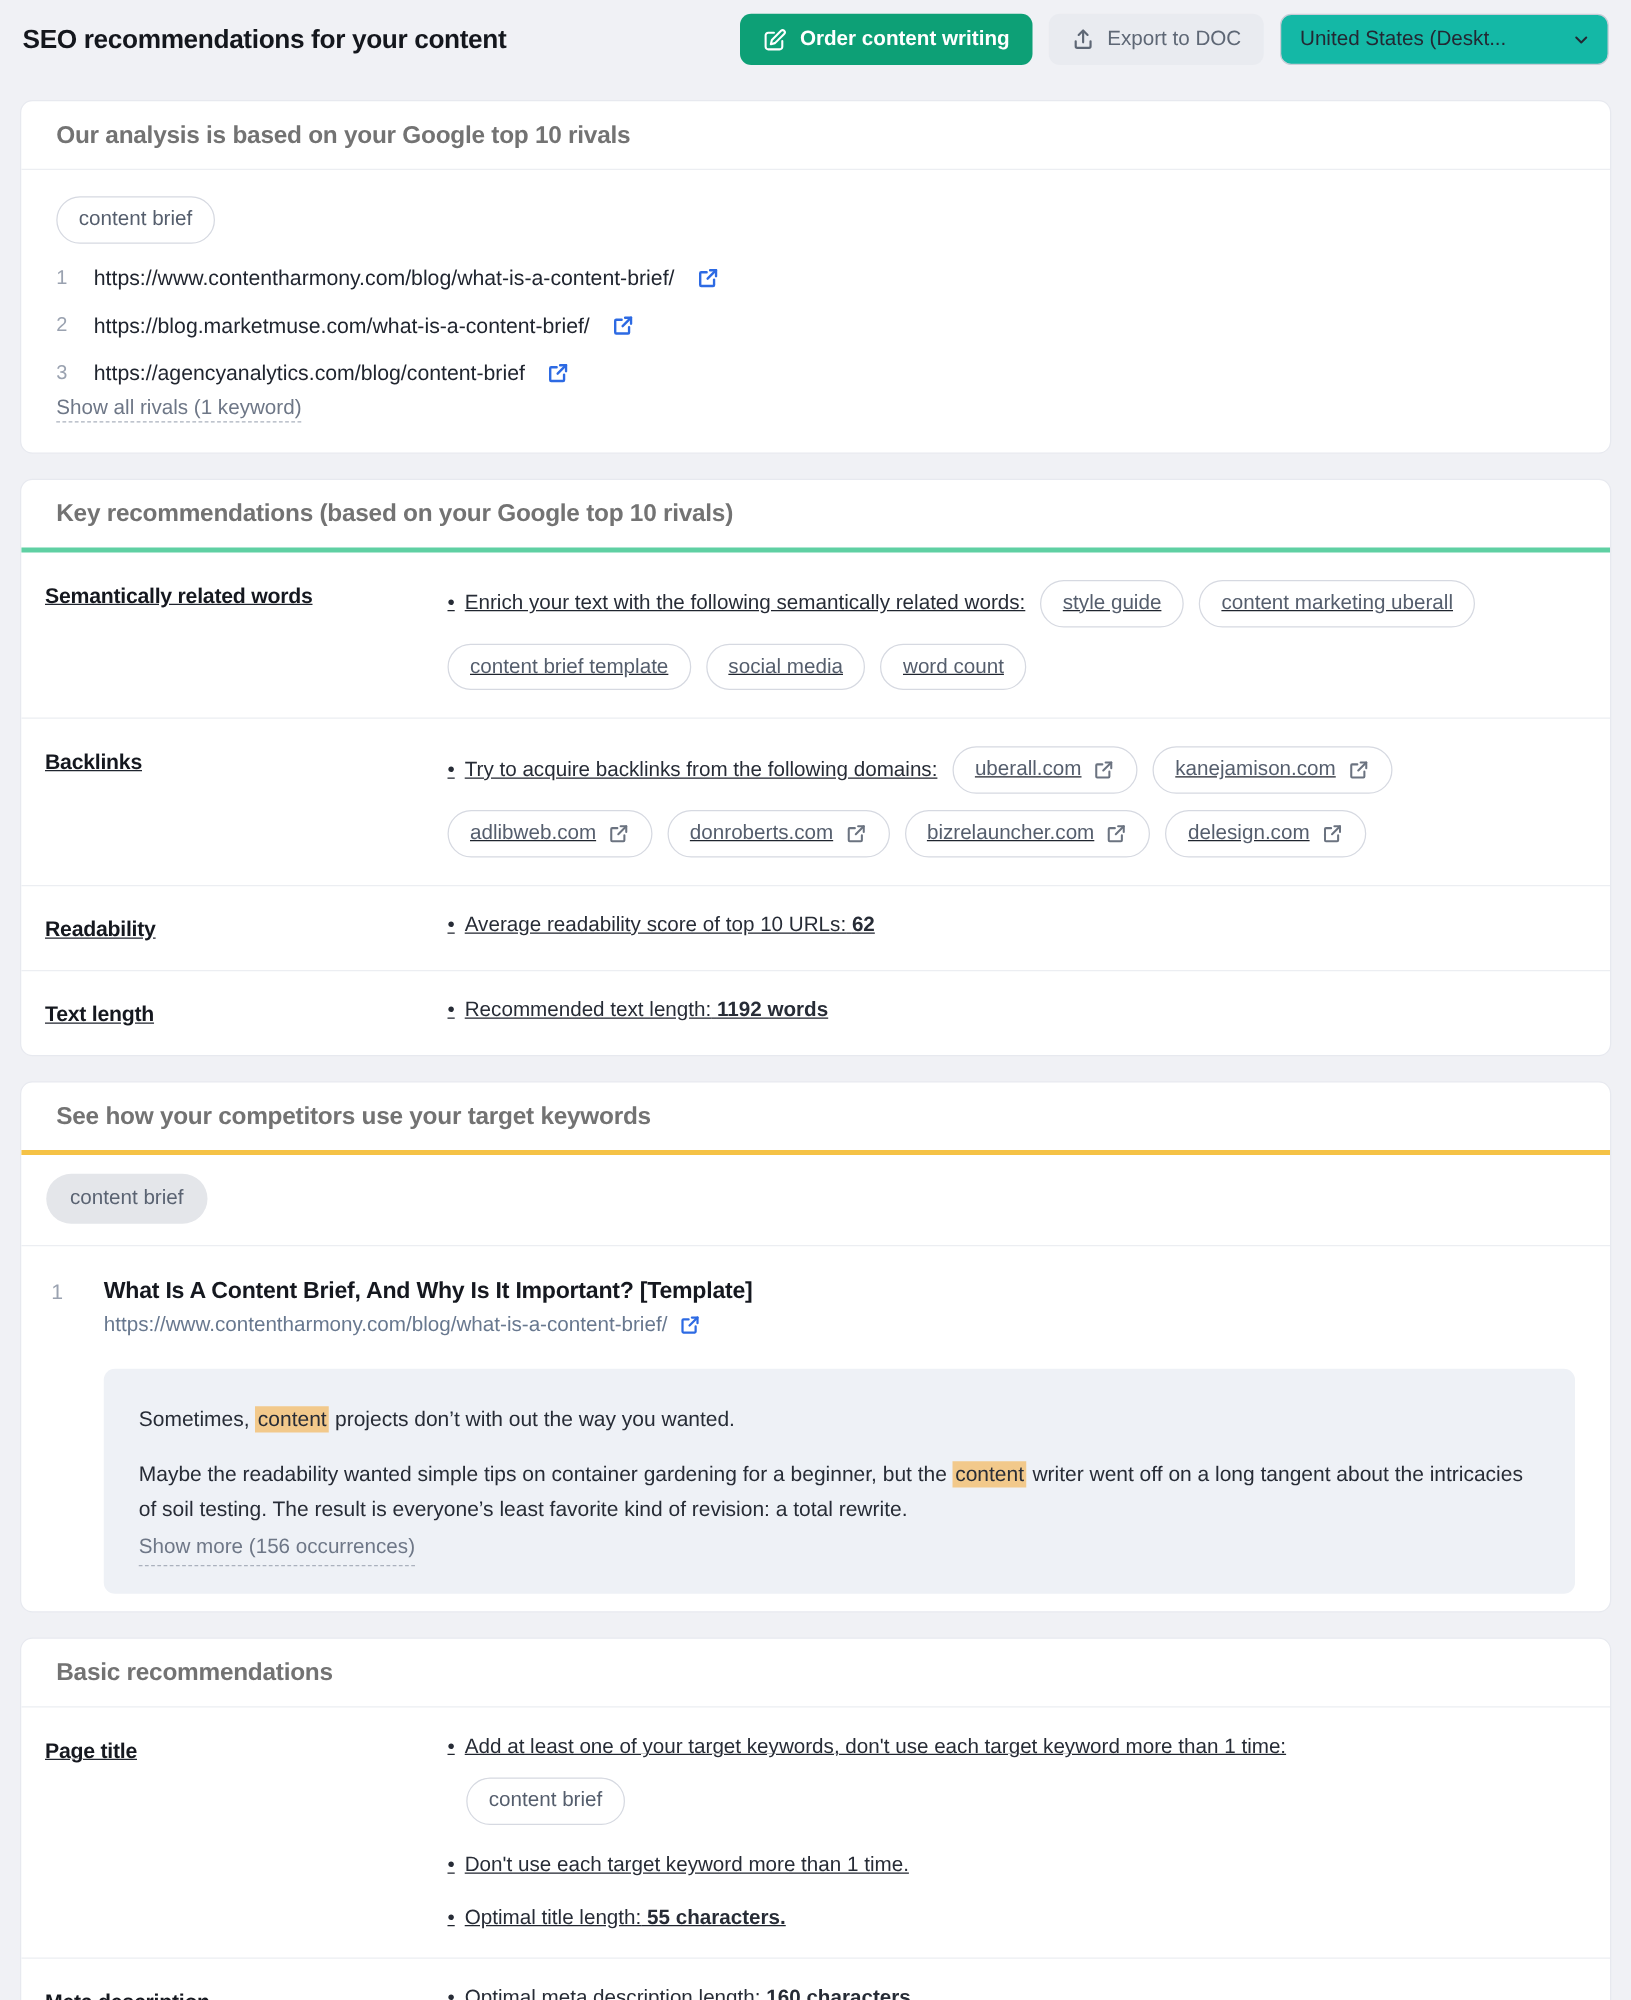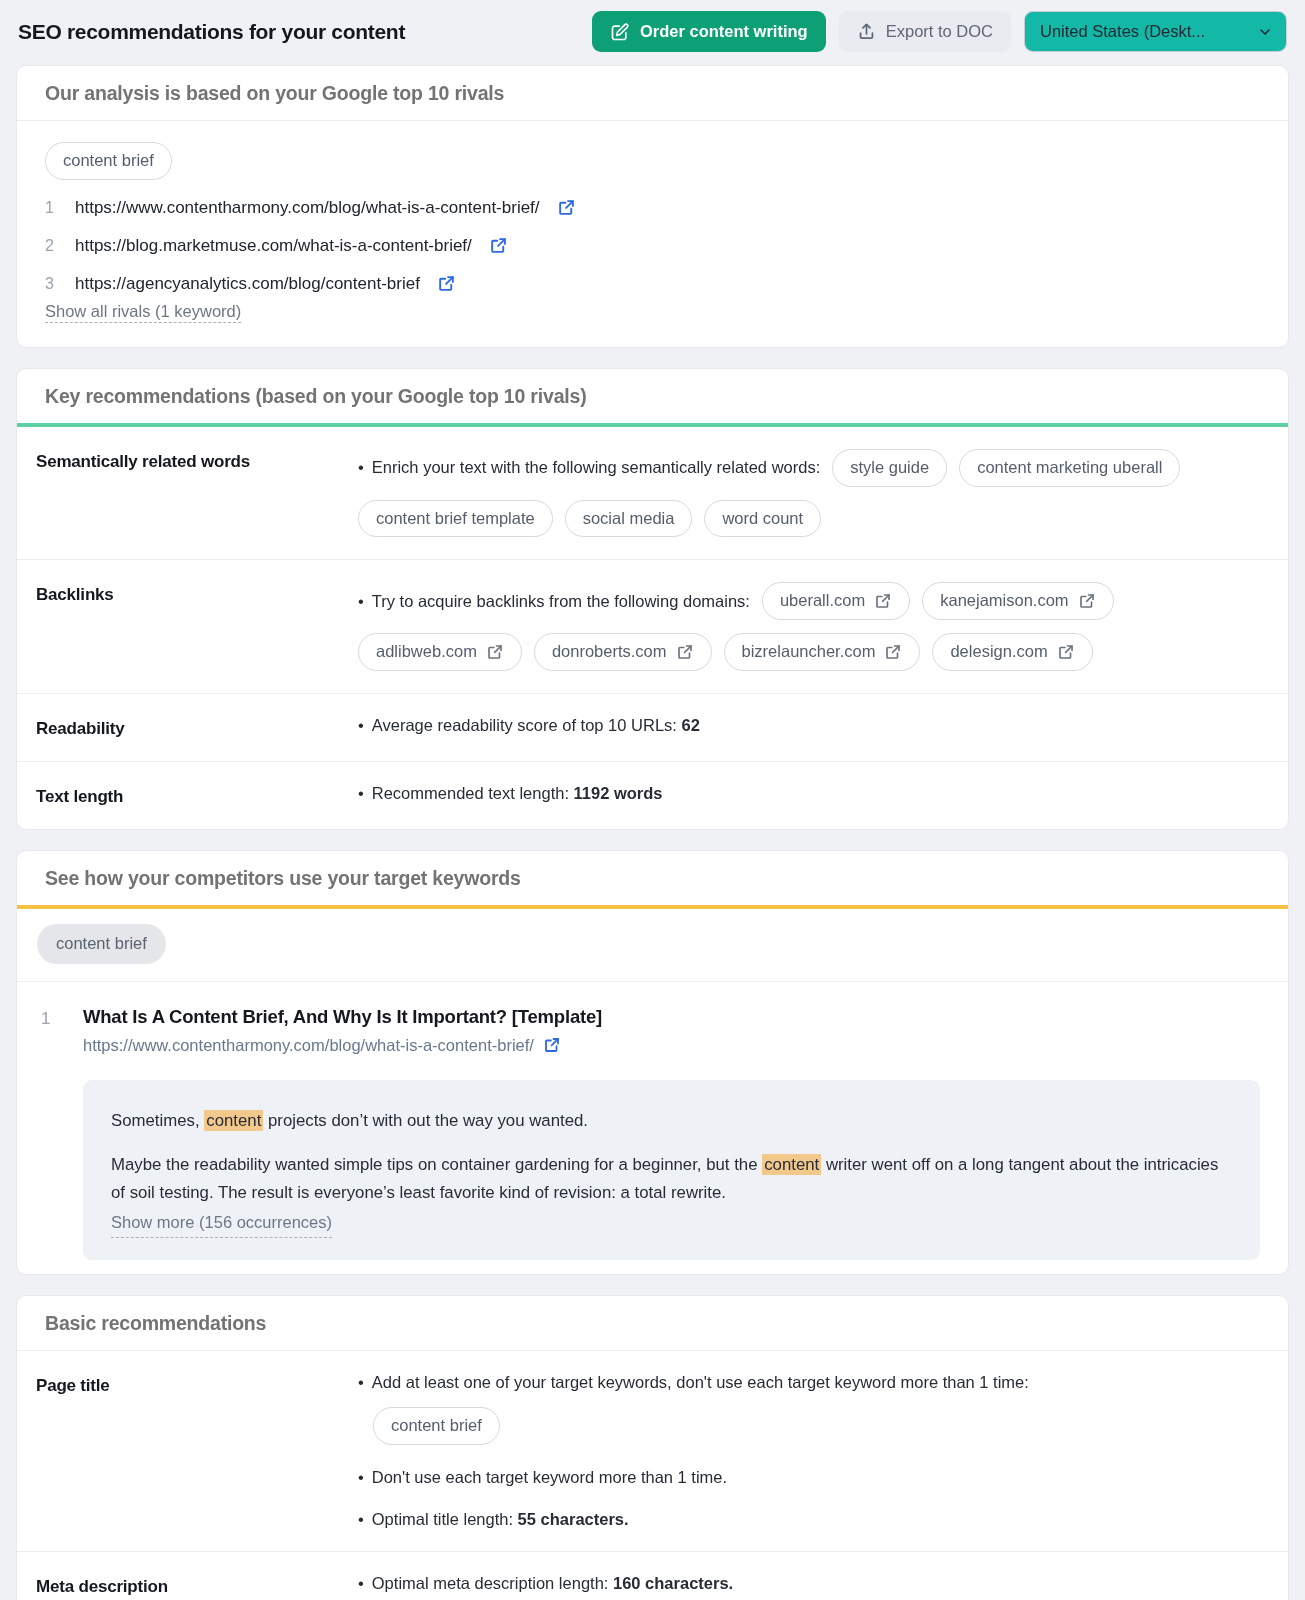"SEO recommendations for your content" .topbar { padding: 11px 18px 13px 18px -> 11px 18px 28px 18px }
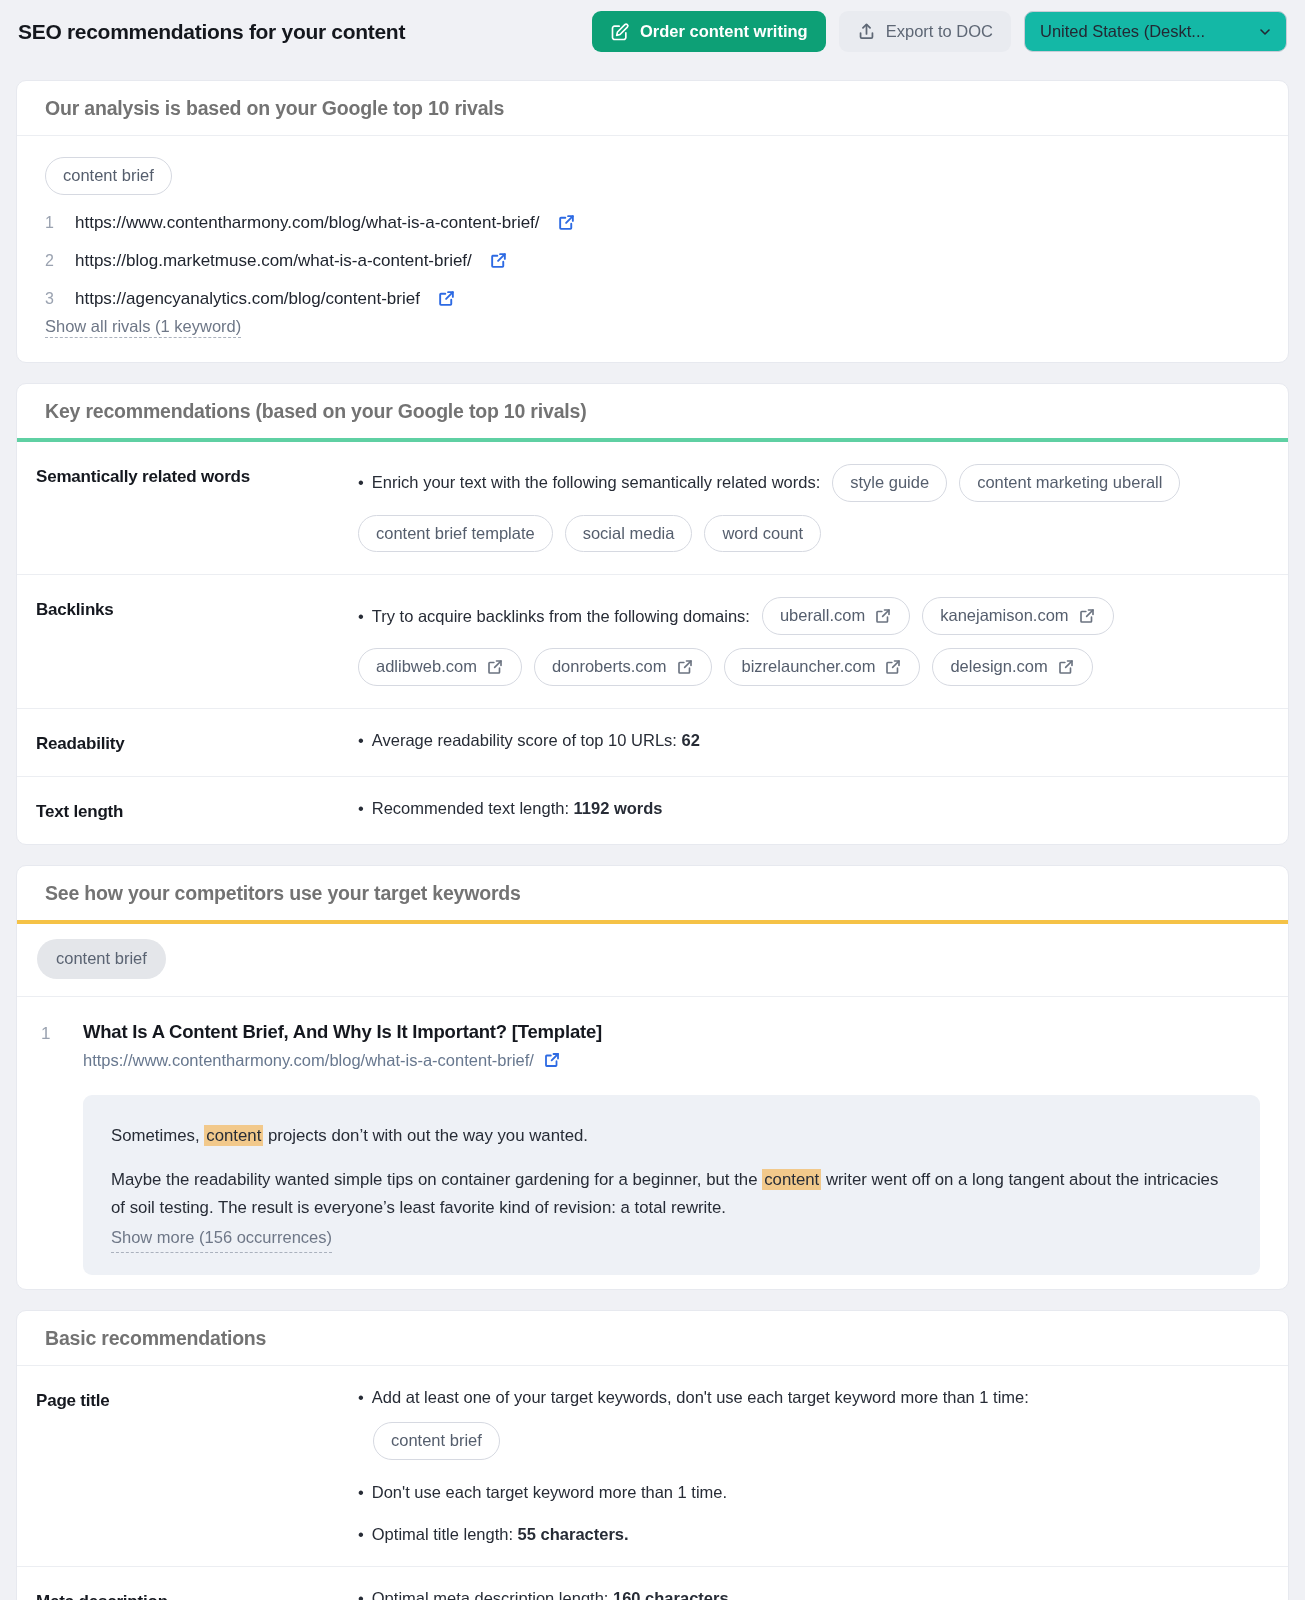"Semantically related words" .rec-row { text-decoration: none -> underline }
